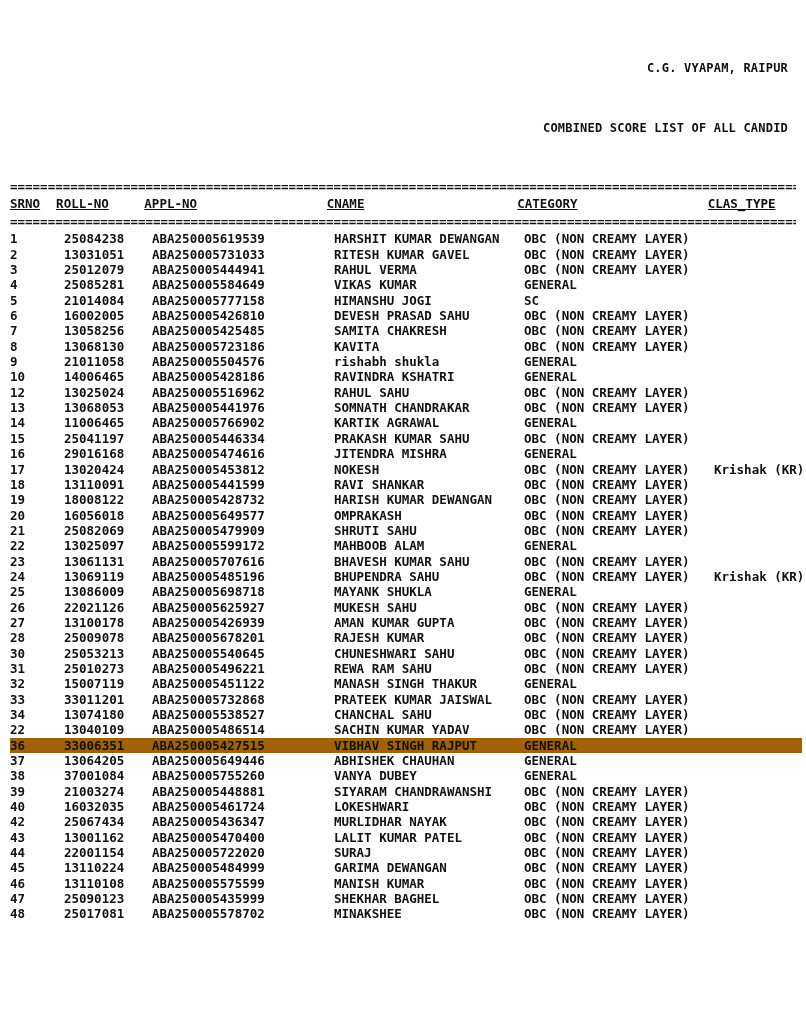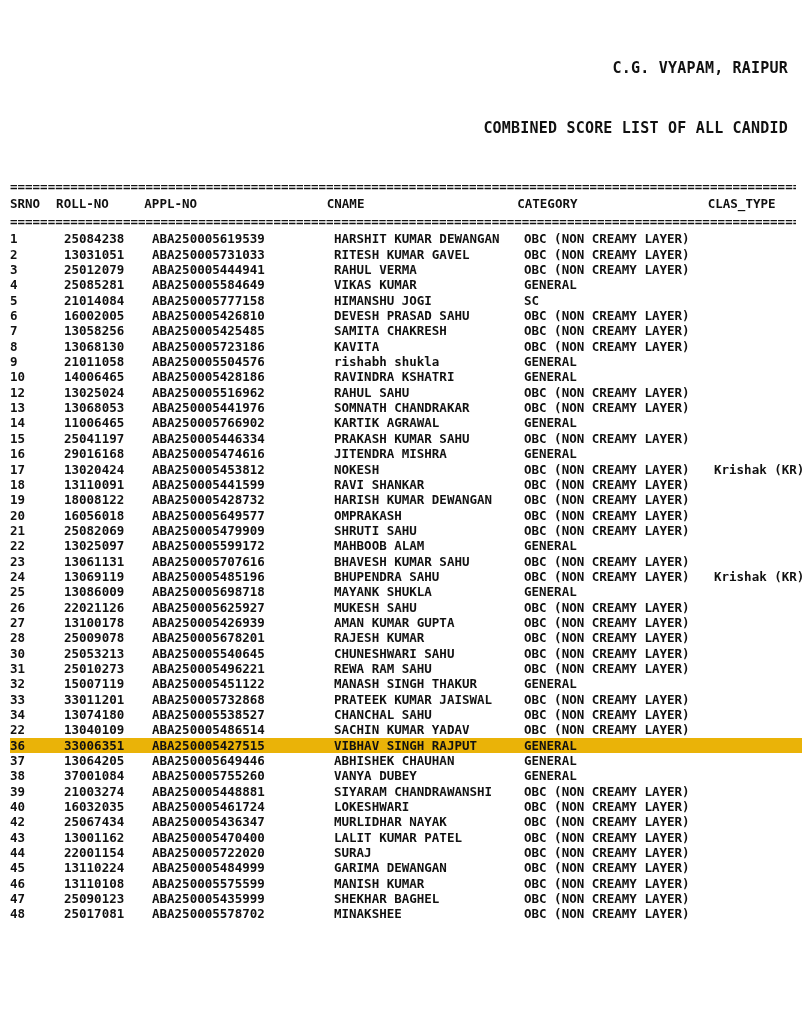"C.G. VYAPAM, RAIPUR" .header-block { font-size: 15px -> 12px }
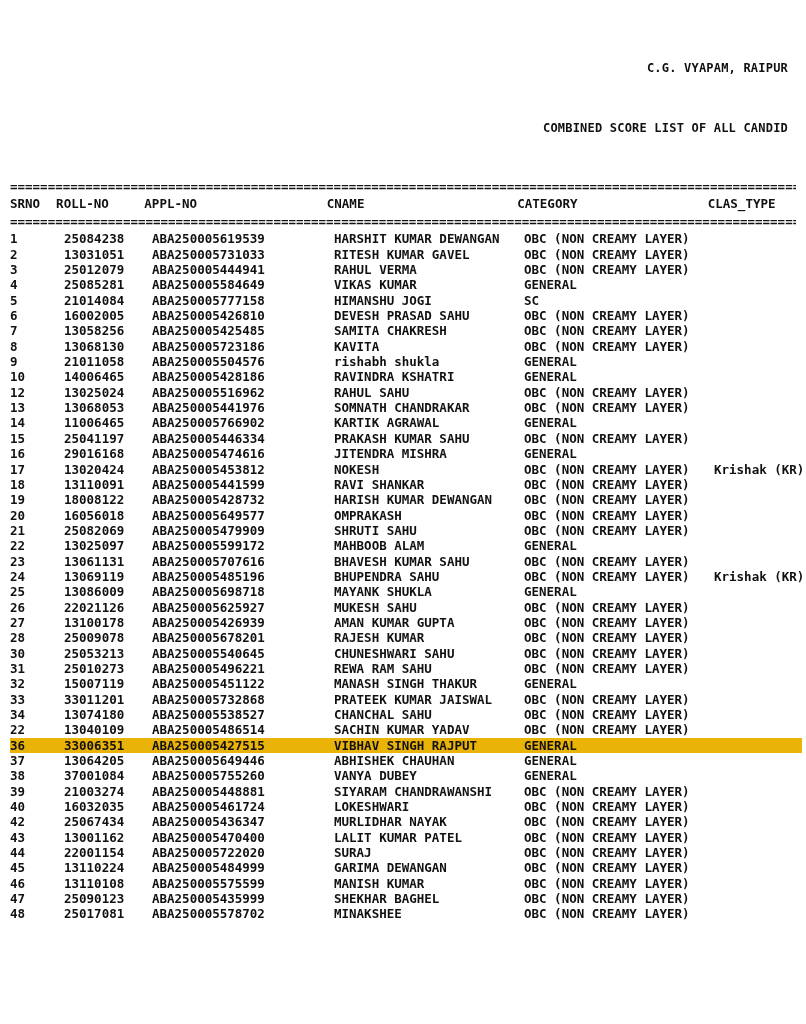"SRNO" thead td { text-decoration: none -> underline }
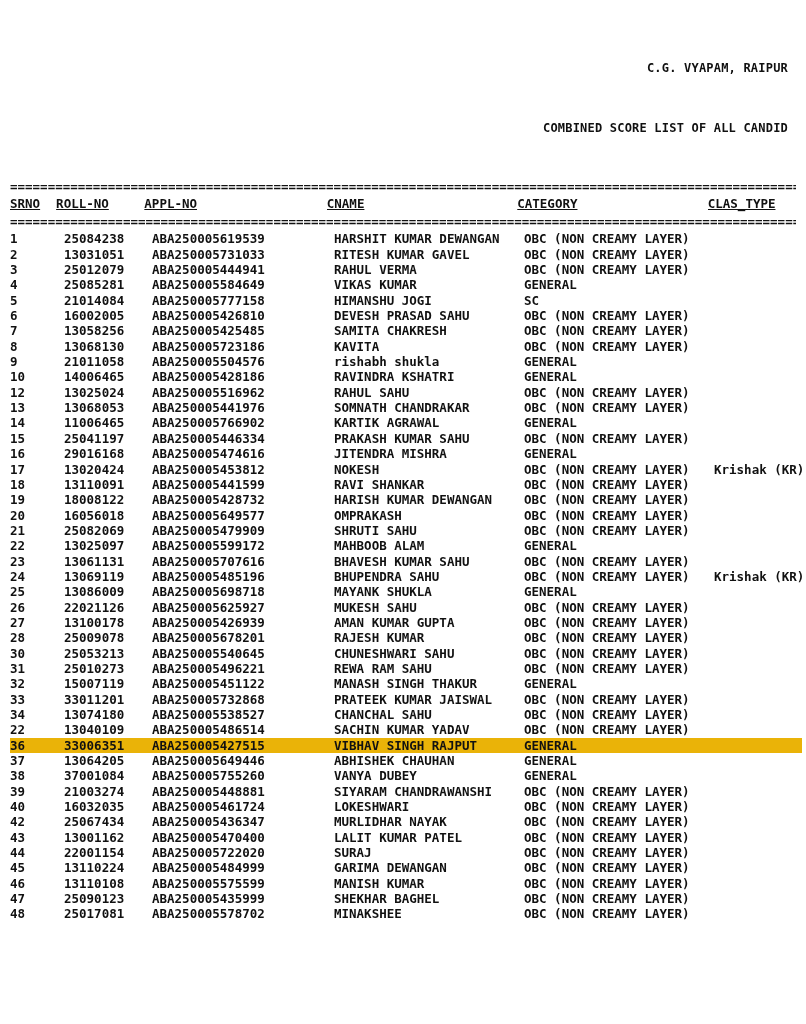"36" tr.highlight td { background: #eab308 -> #a16207 }
